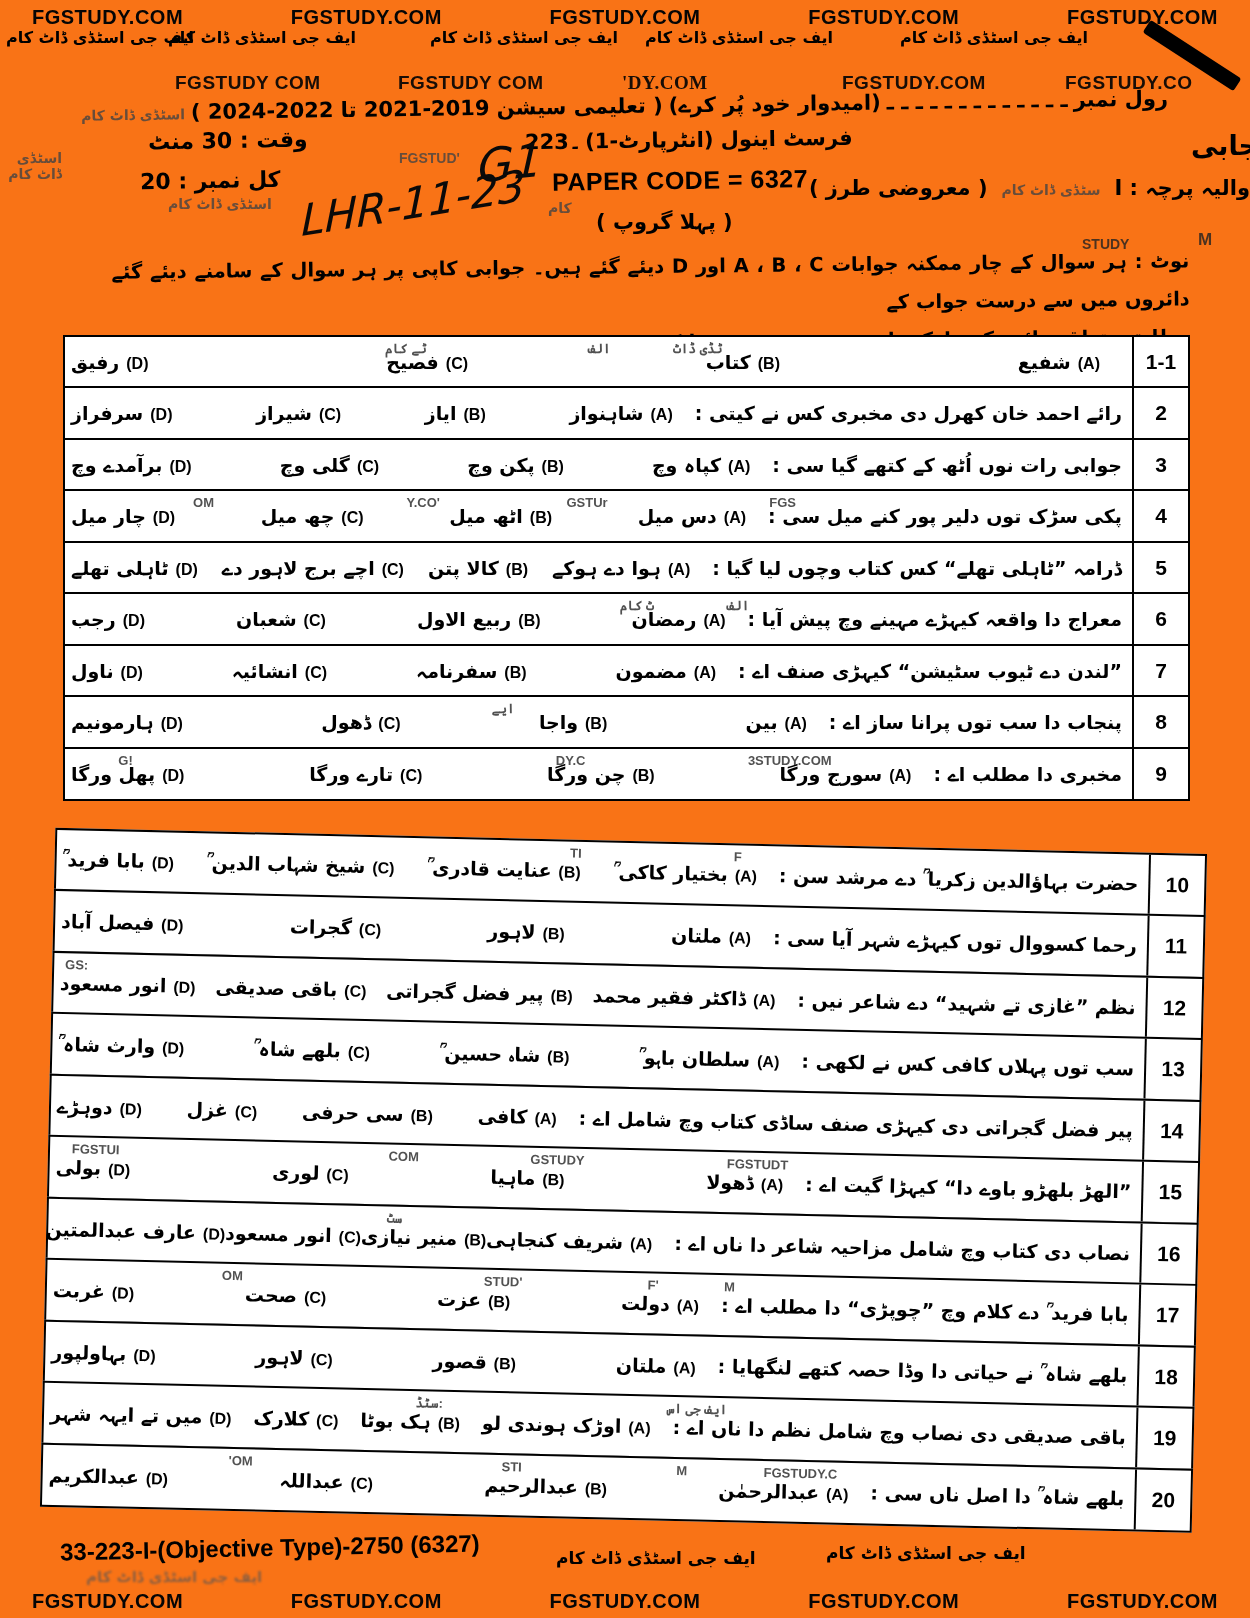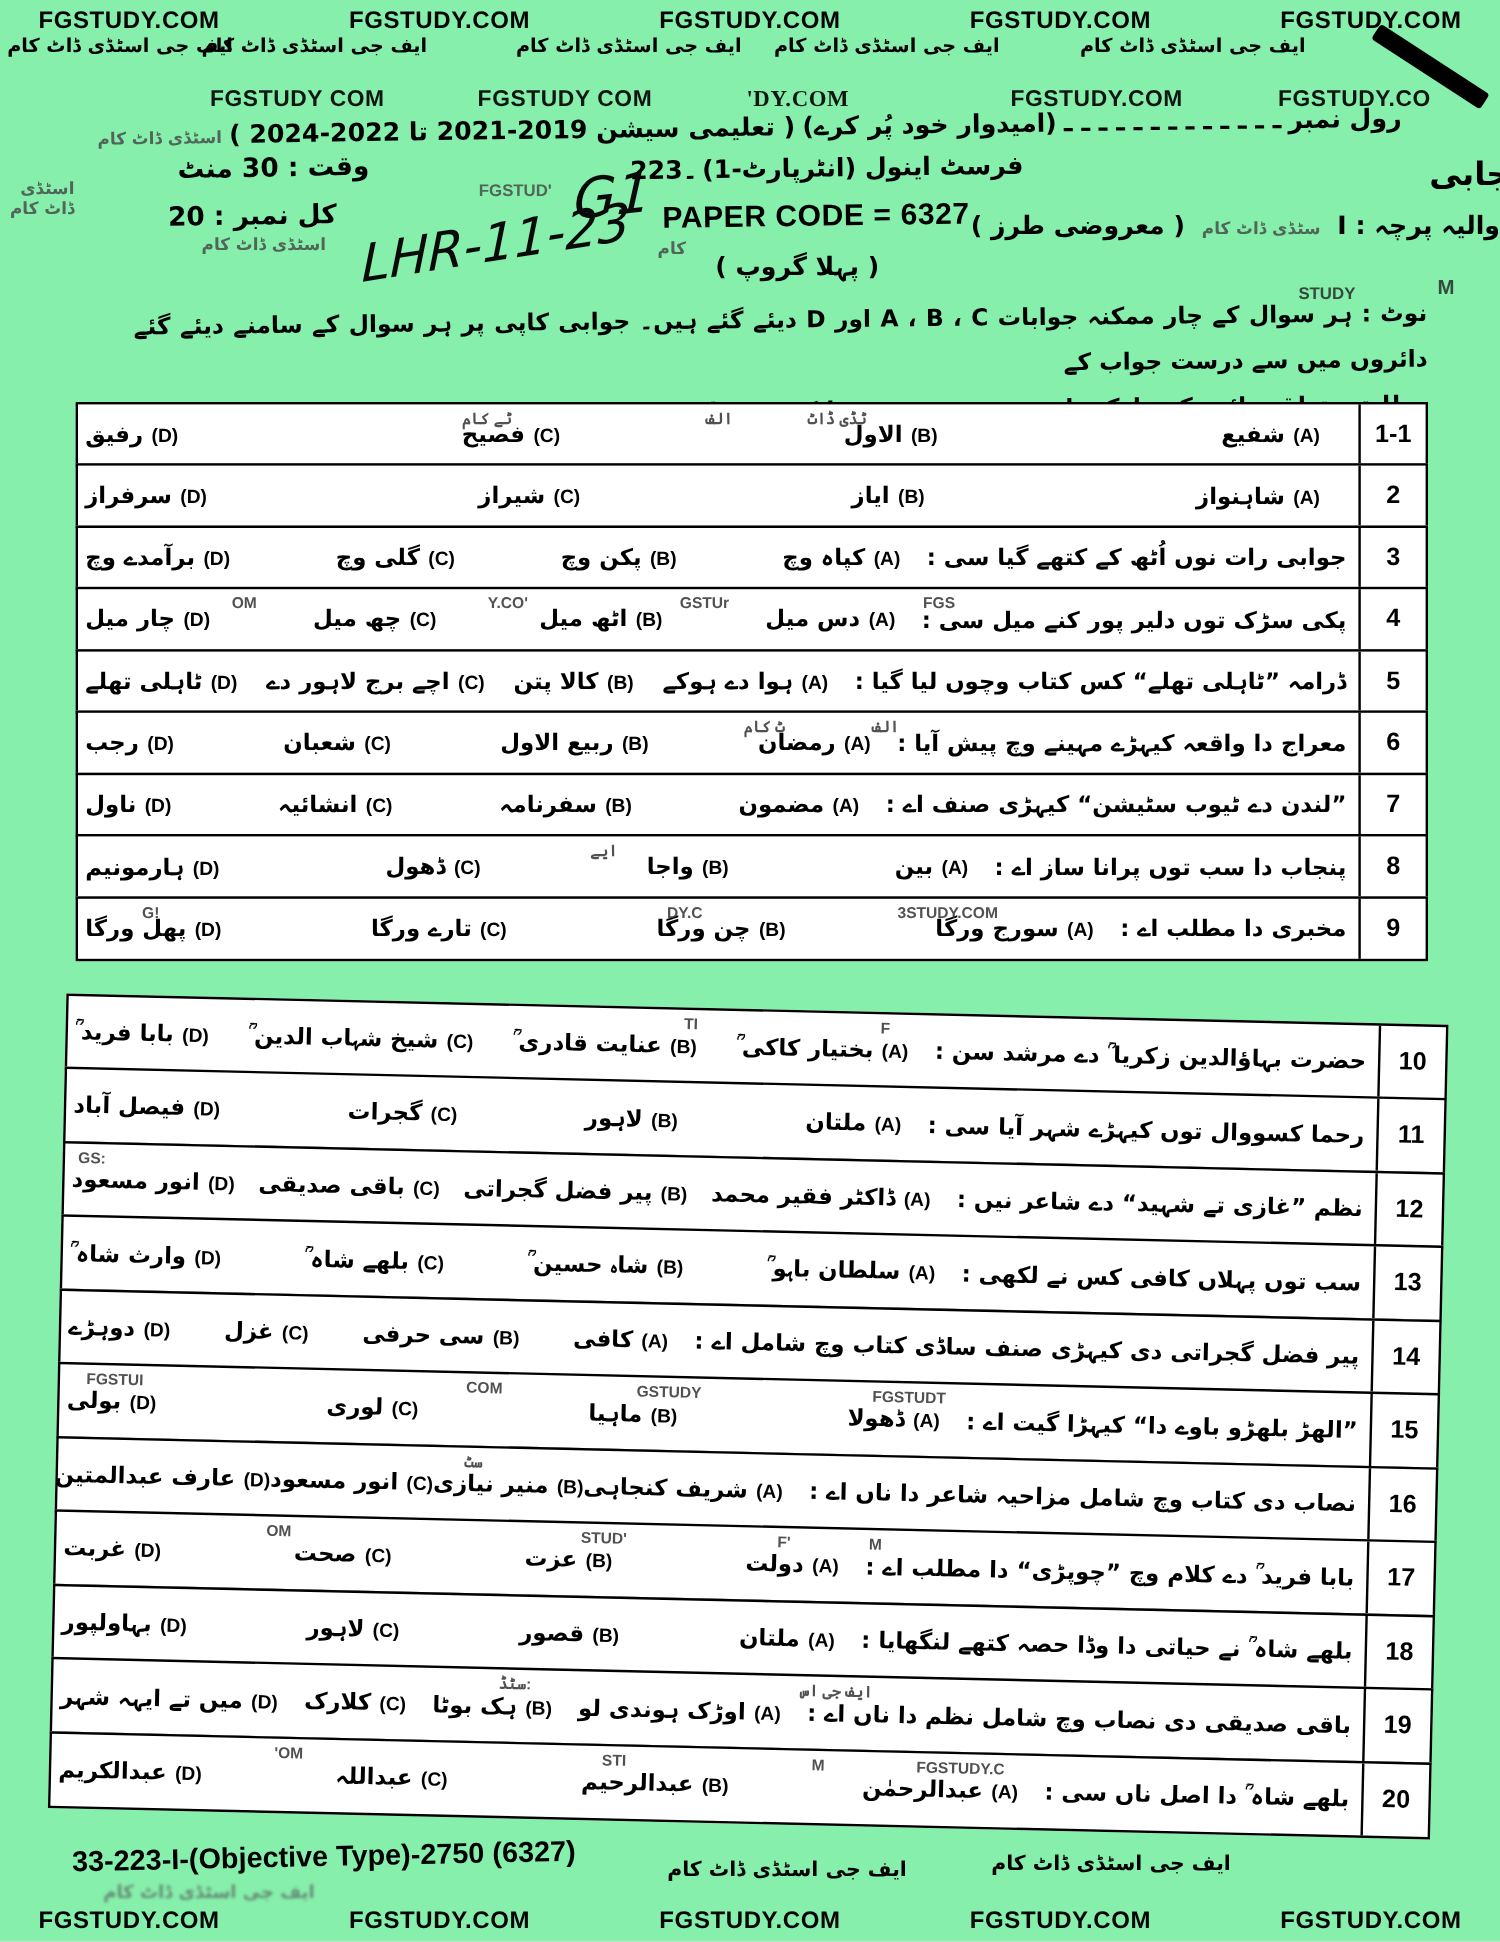"FGSTUDY.COM" .page { background: #86efac -> #f97316 }
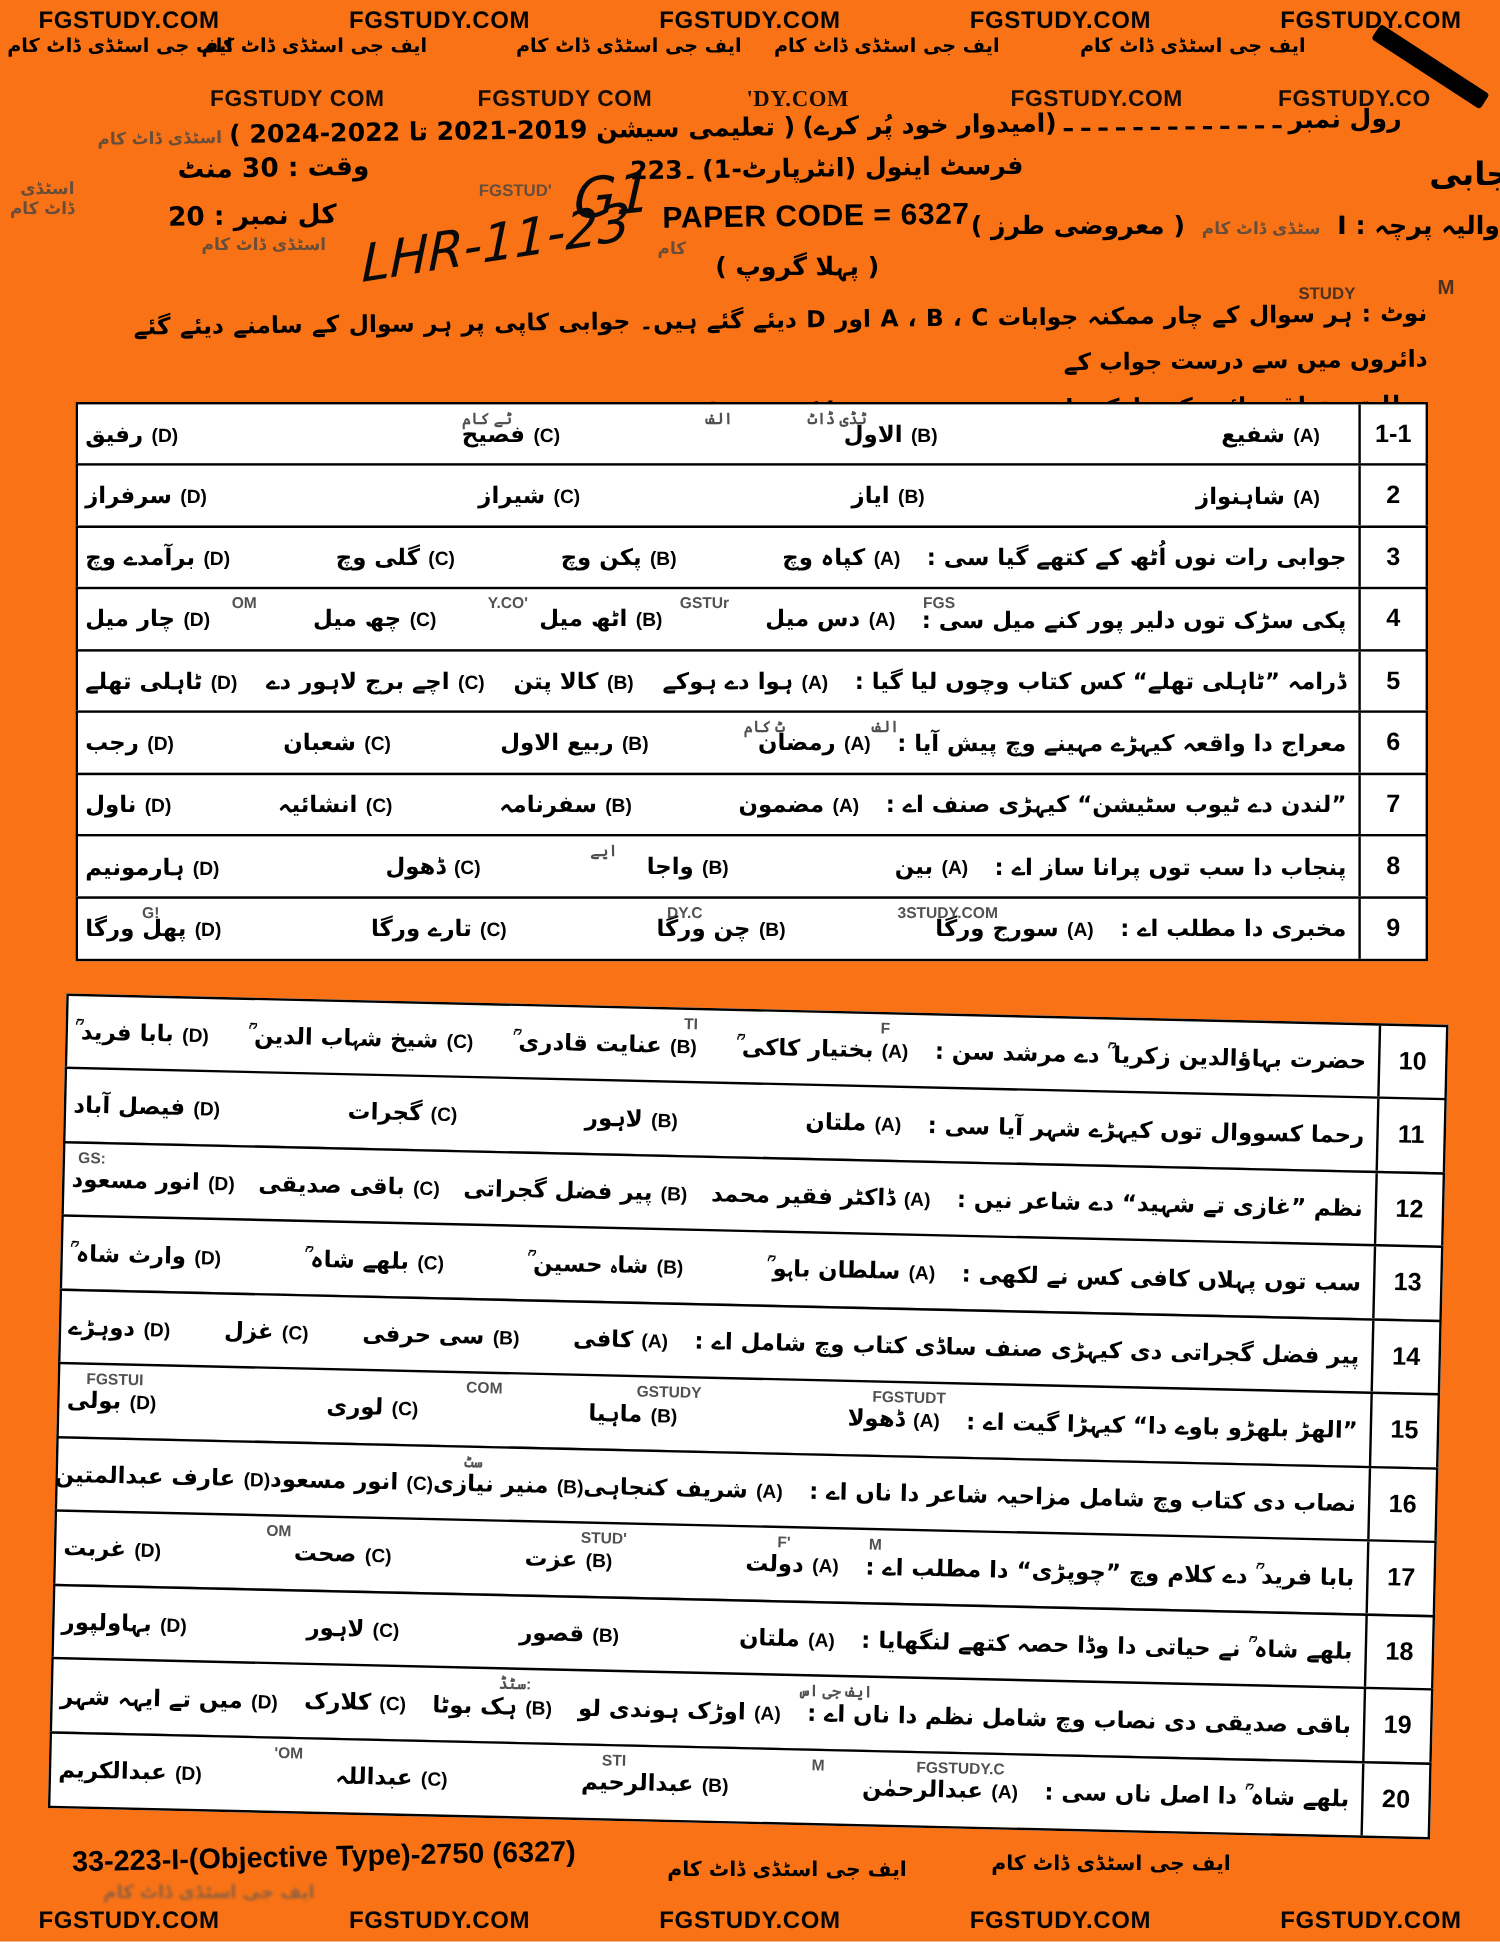"الاول" span.otext { text: الاول -> کتاب }
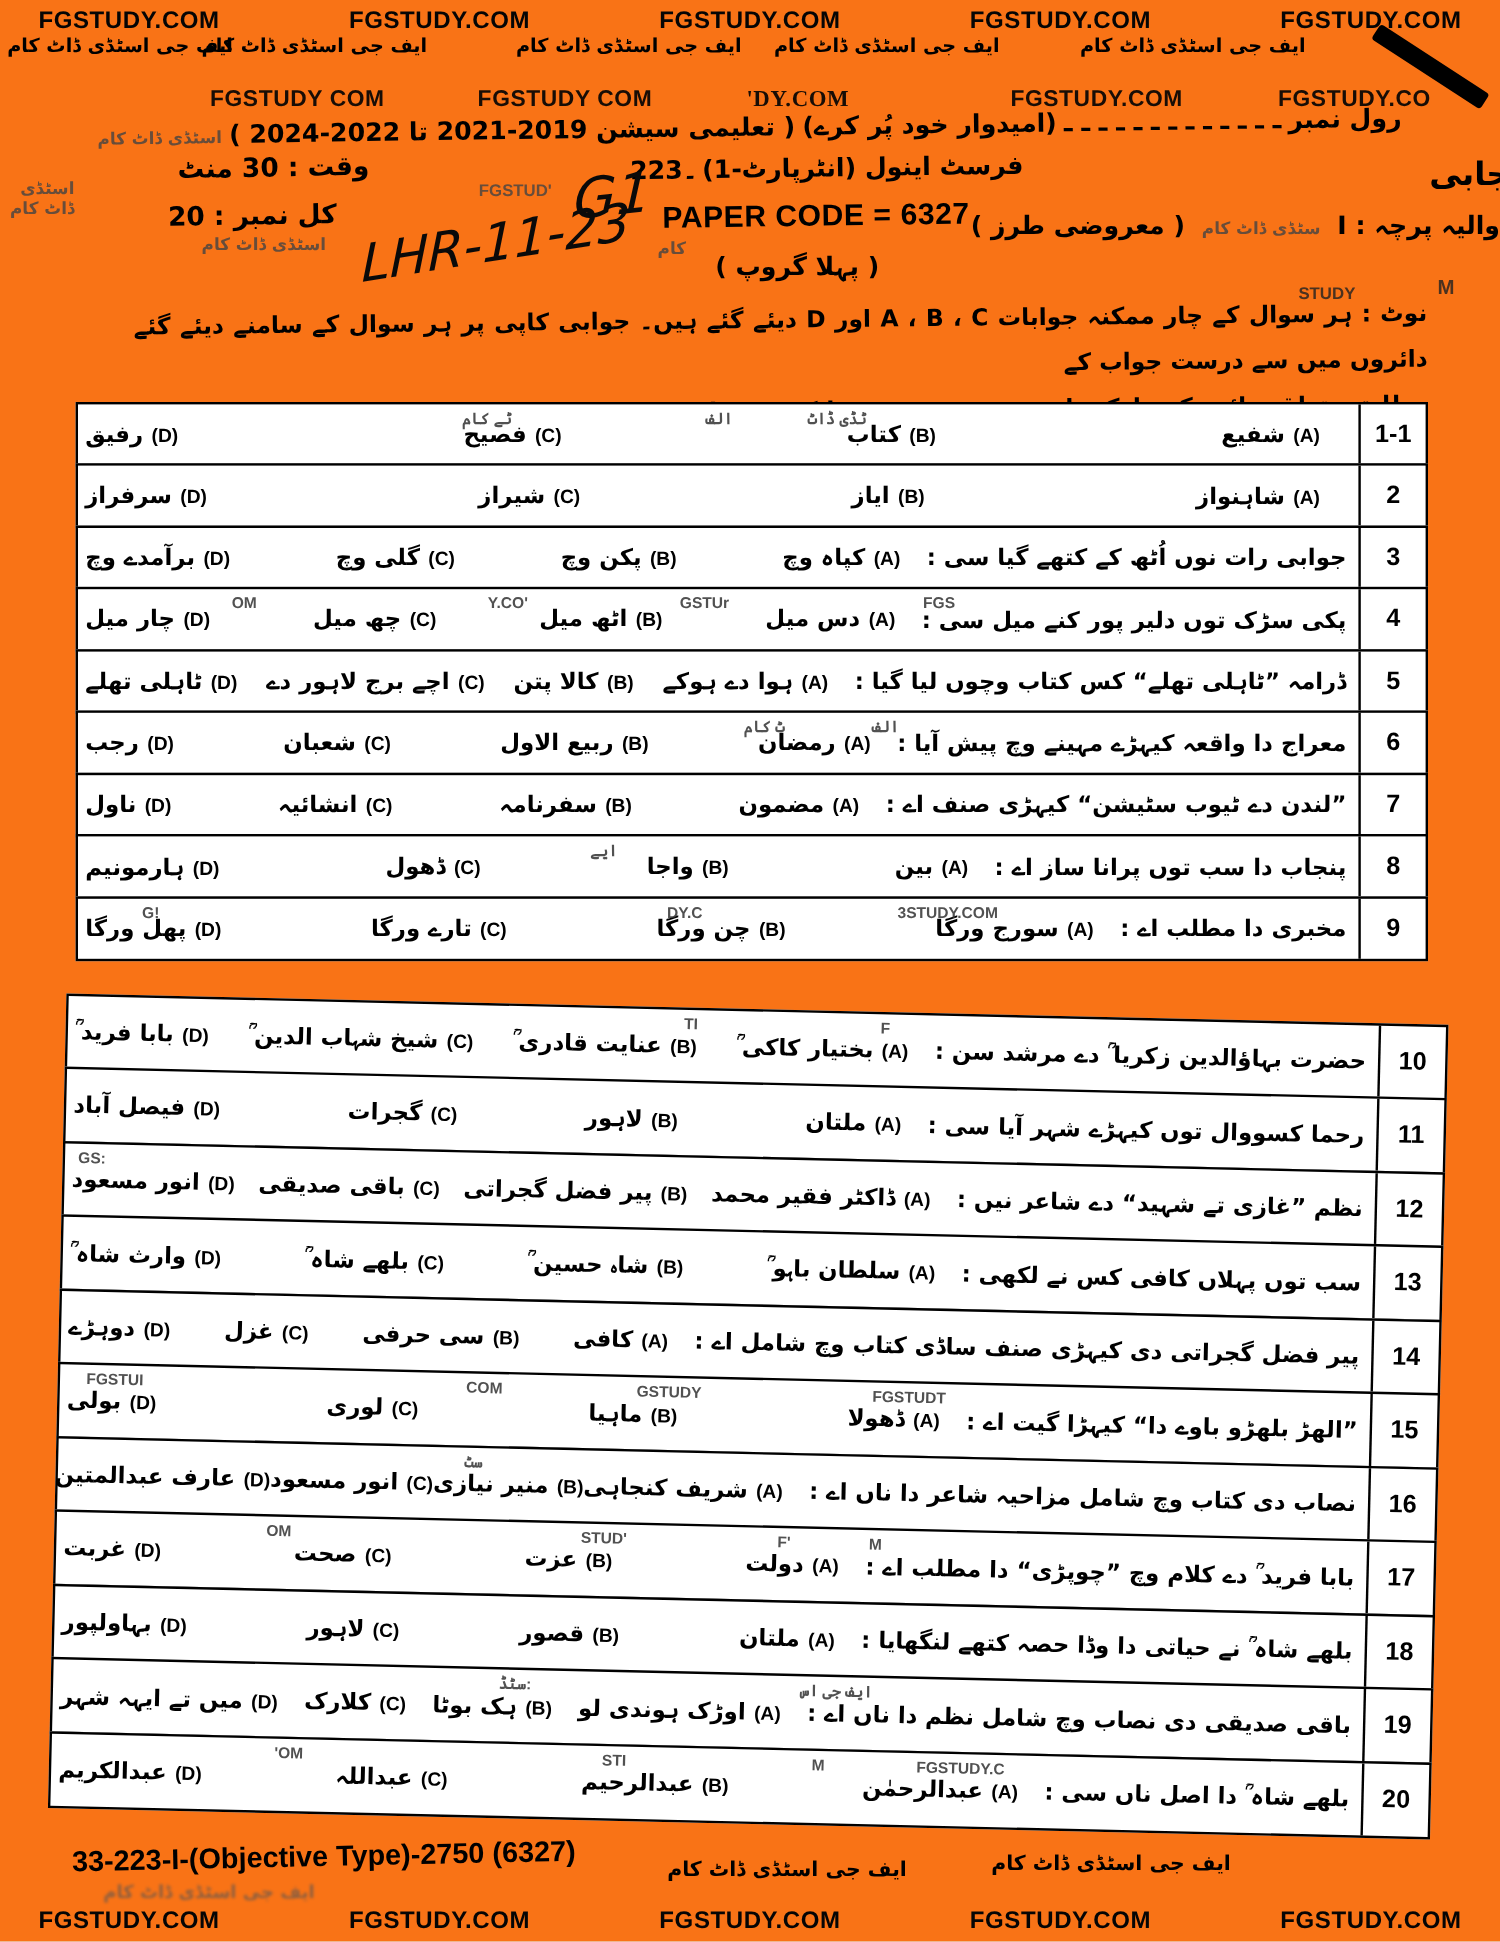"رائے احمد خان کھرل دی" span.qtext { html: none -> <span>رائے احمد خان کھرل دی مخبری کس نے کیتی :</span> }
